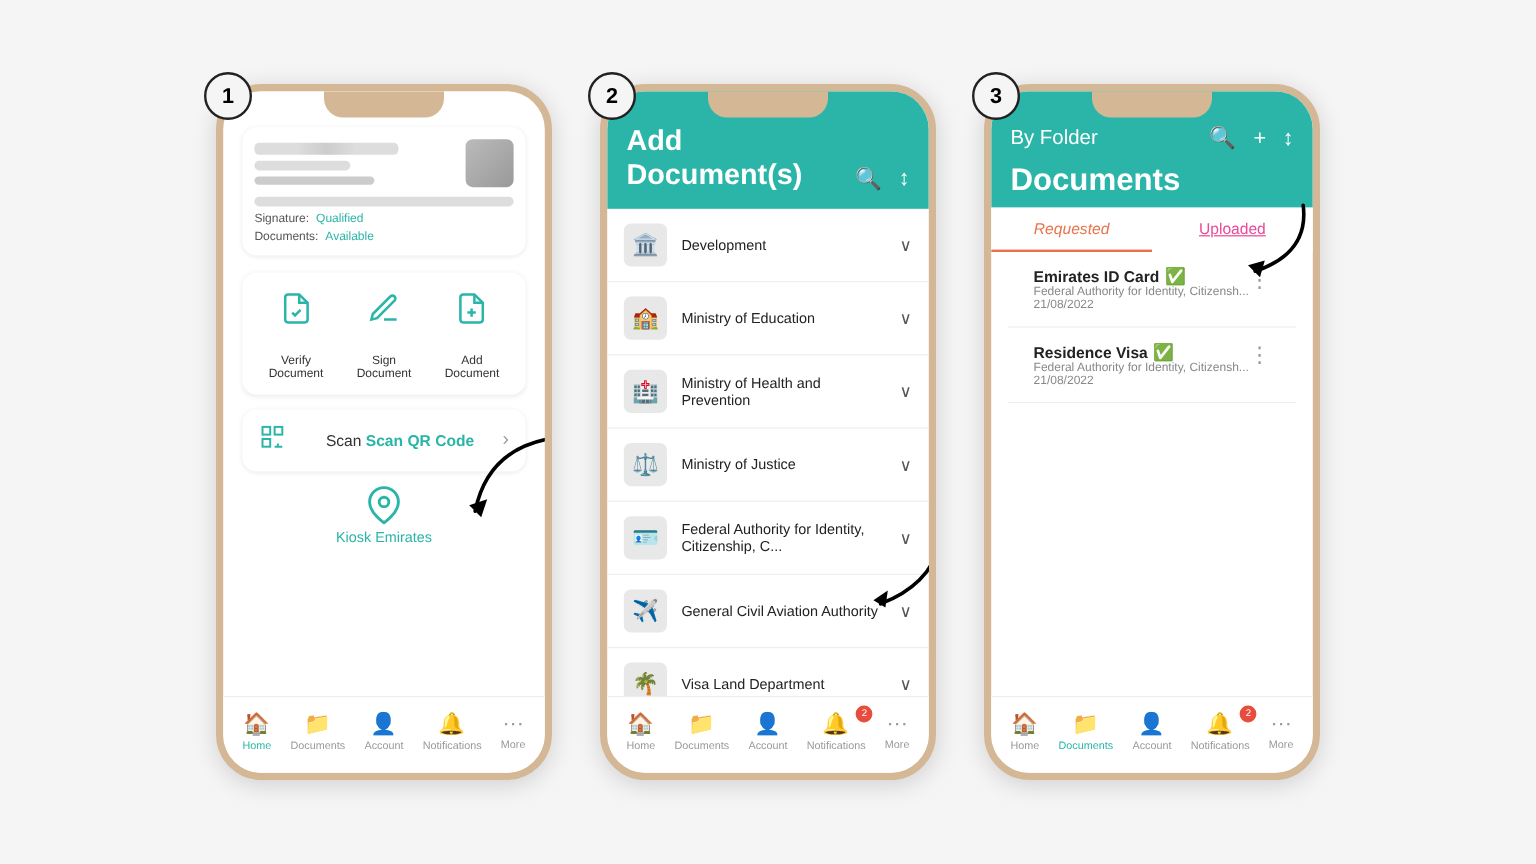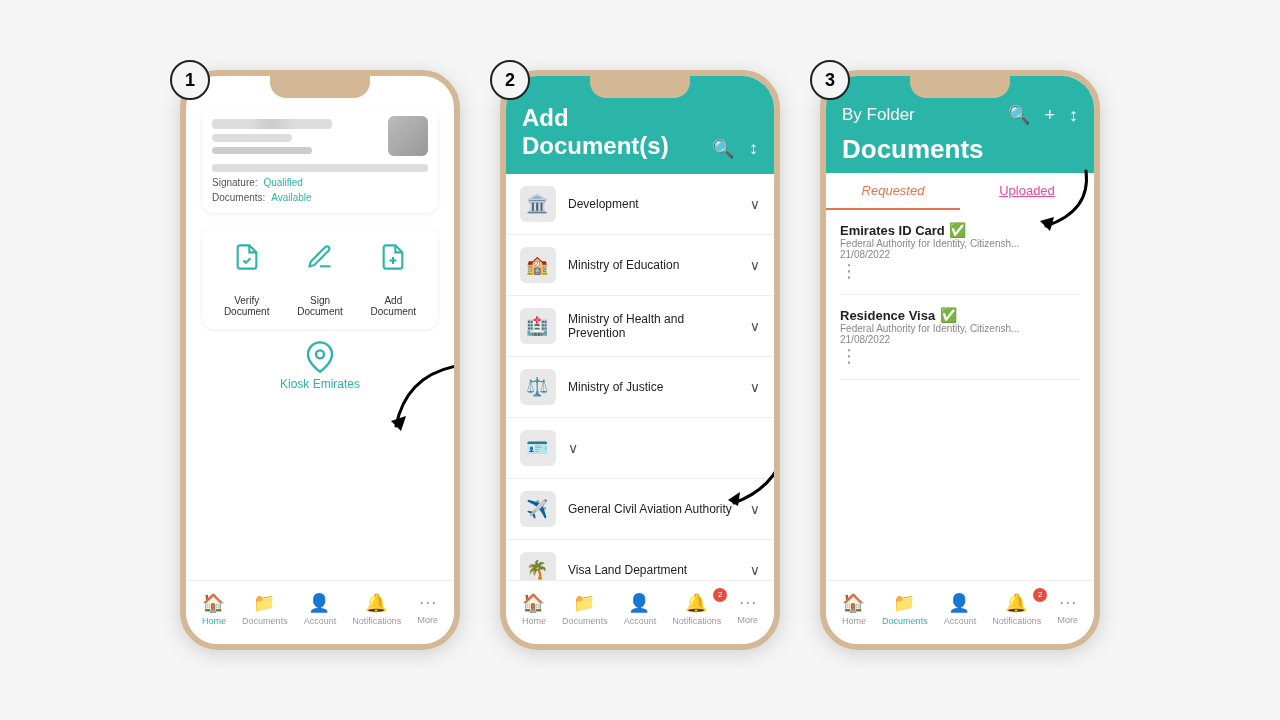"Emirates ID Card" .doc-card { flex-direction: column -> none }
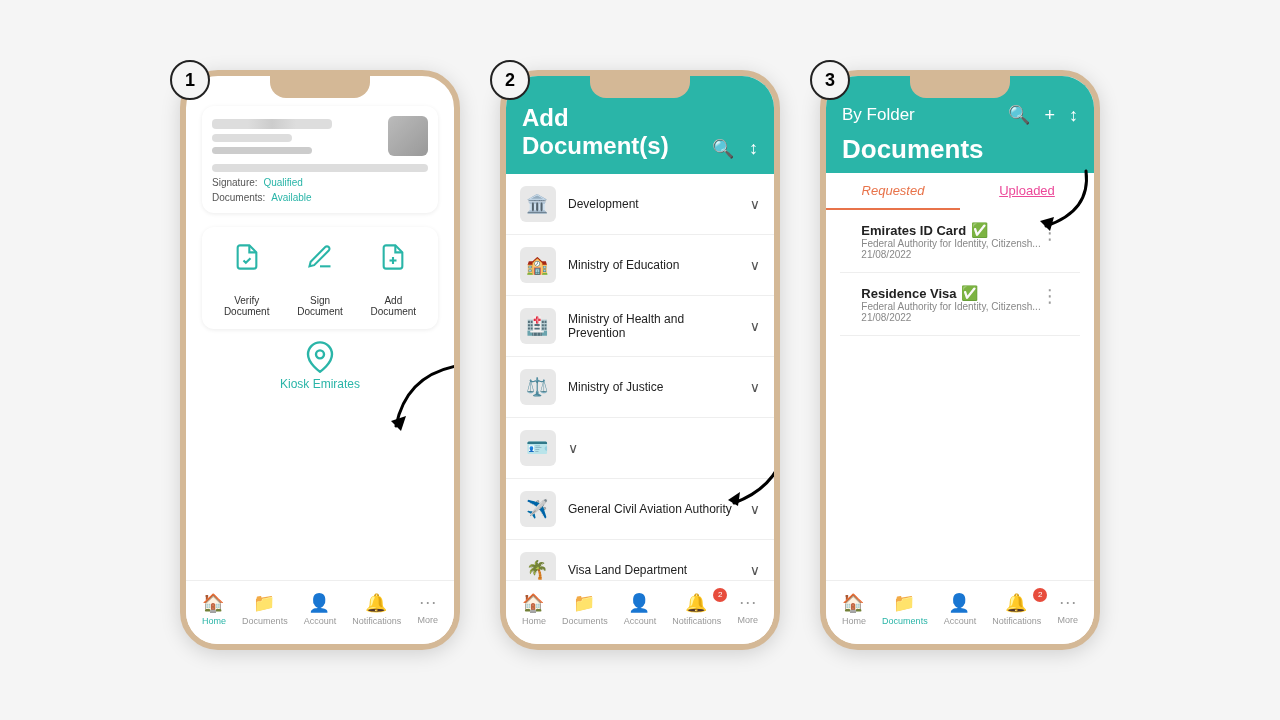"Scan Scan QR Code" div.scan-qr { html: none -> <div> <span> <svg> <rect></rect> <rect></rect> <rect></rect> <line></line> <line></line> <line></line> <line></line> <line></line> <line></line> <line></line> </svg> </span> <span>Scan <span>Scan QR Code</span></span> <span>›</span> </div> }
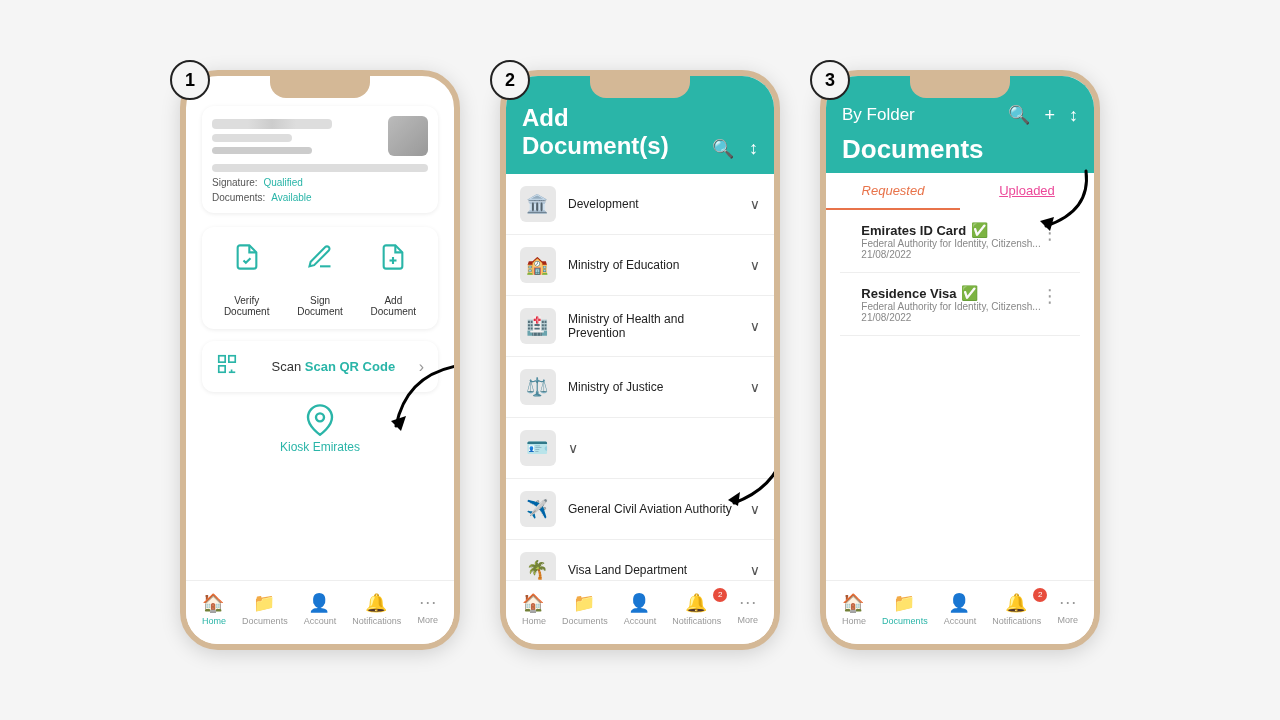"Federal Authority for Identity, Citizenship," span.org-name { html: none -> <span>Federal Authority for Identity, Citizenship, C...</span> }
